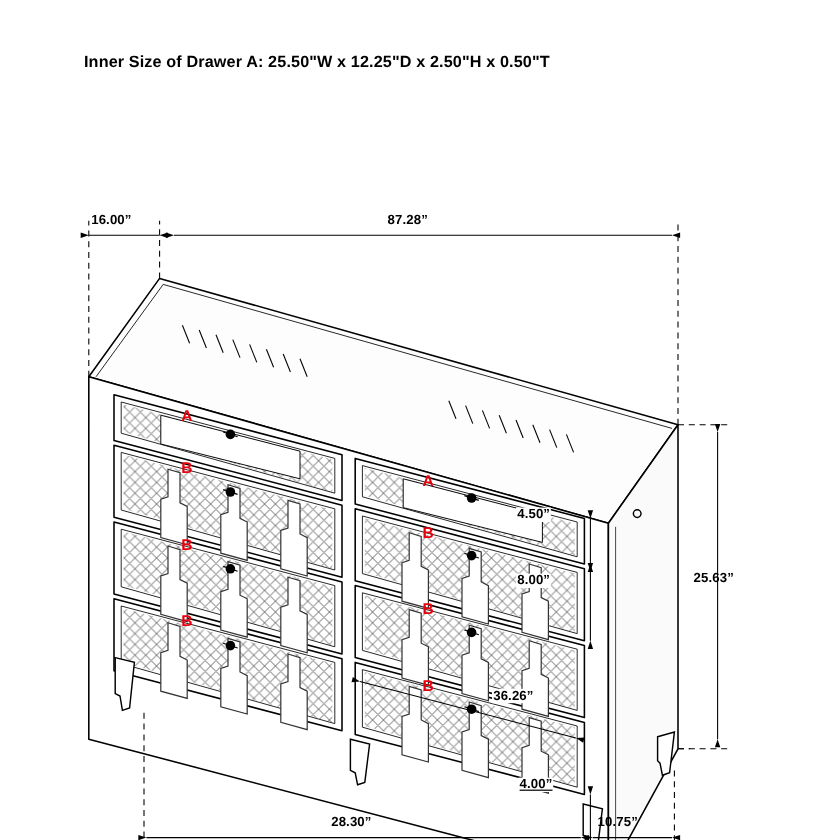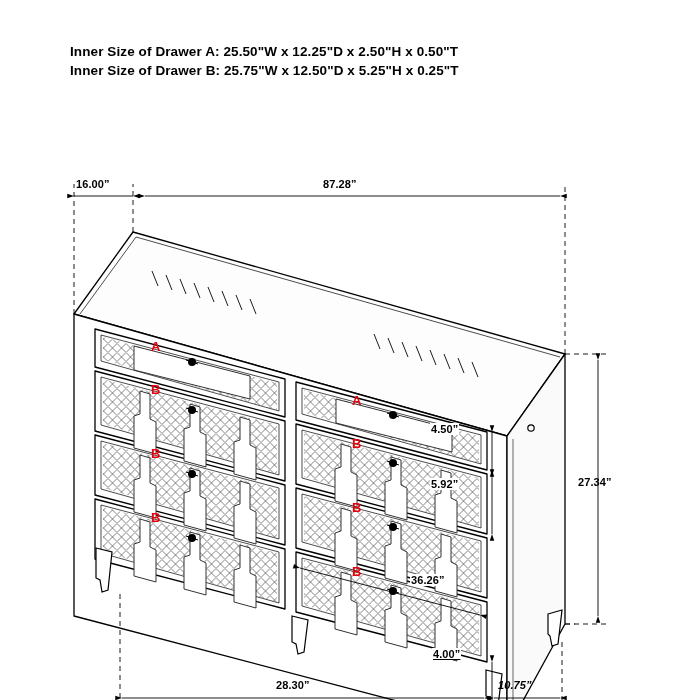"Inner Size of Drawer B:" div { html: <div>Inner Size of Drawer B: 25.75"W x 12.50"D x 5.25"H x 0.25"T</div> -> none }
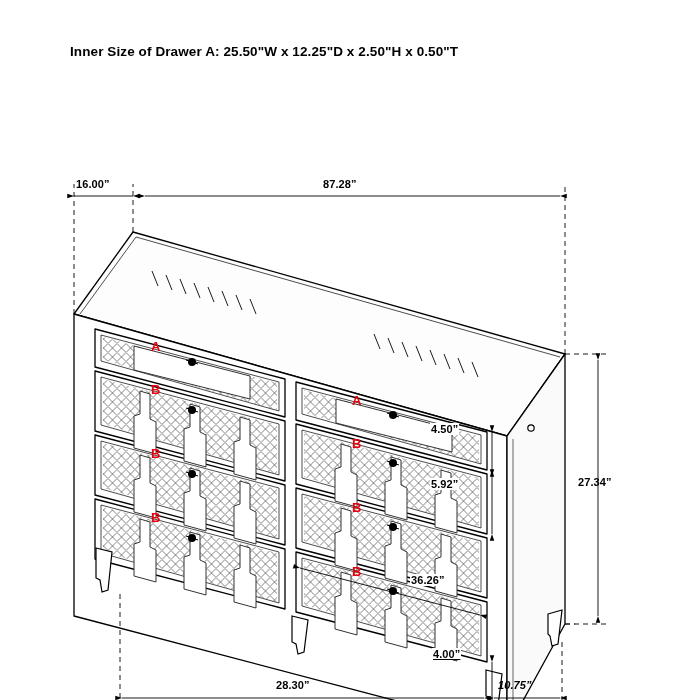"5.92”" div.dim-label { text: 5.92 -> 8.00 }
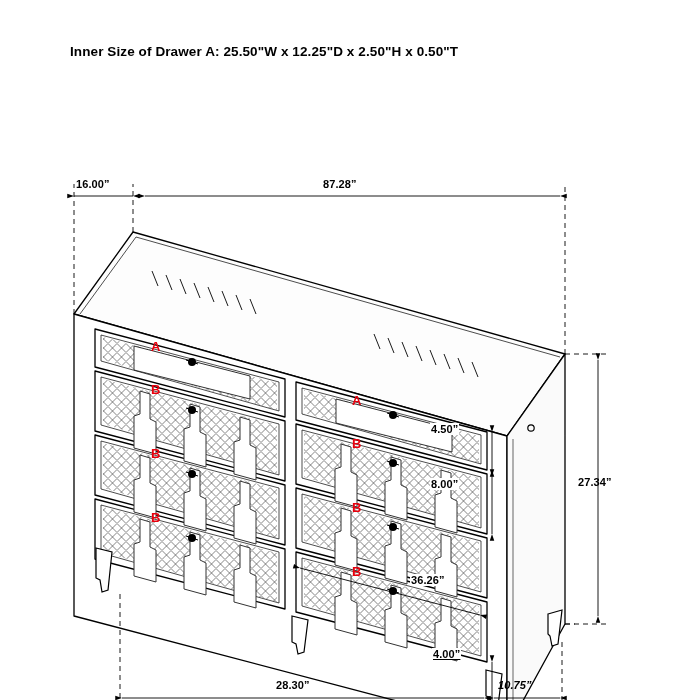"27.34”" div.dim-label { text: 27.34 -> 25.63 }
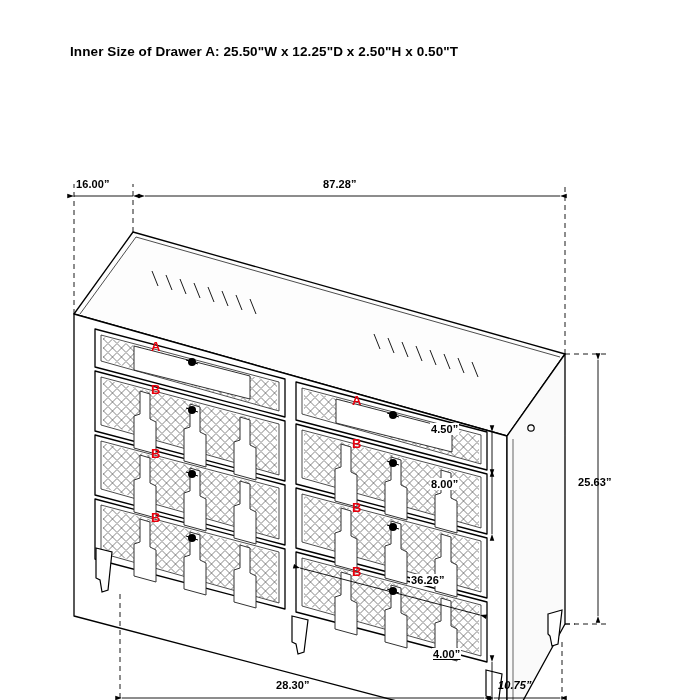"10.75”" div.dim-label { font-style: italic -> none }
